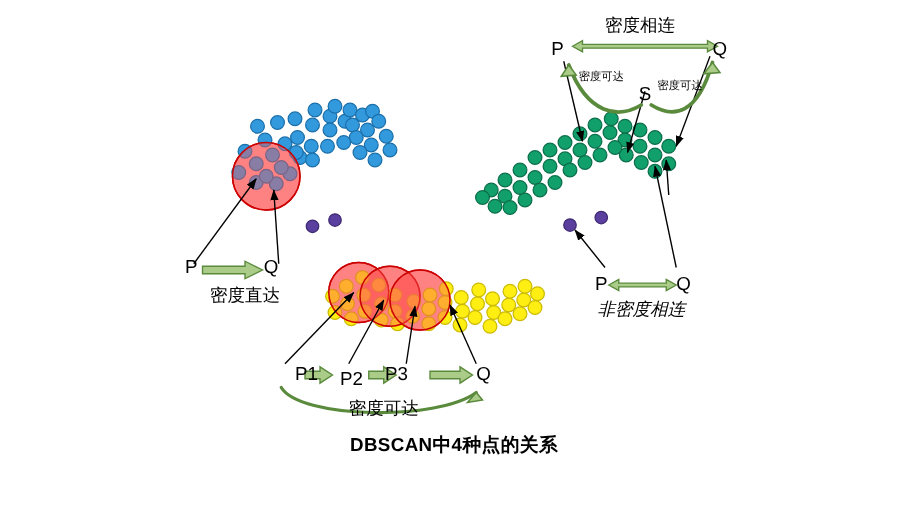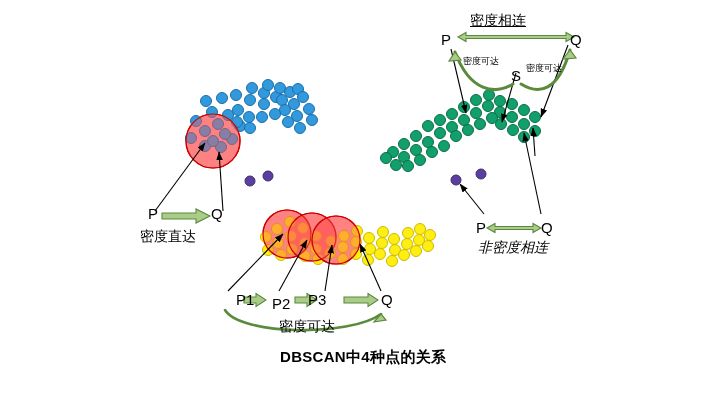"密度相连" div.lbl { left: 470px -> 484px; text-decoration: underline -> none }
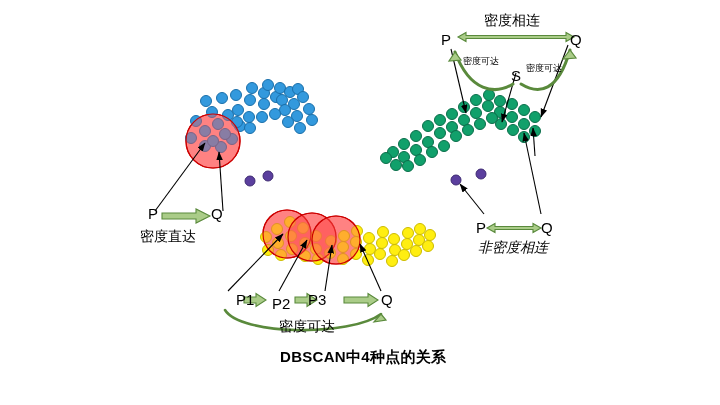"密度直达" div.lbl { left: 140px -> 168px }
